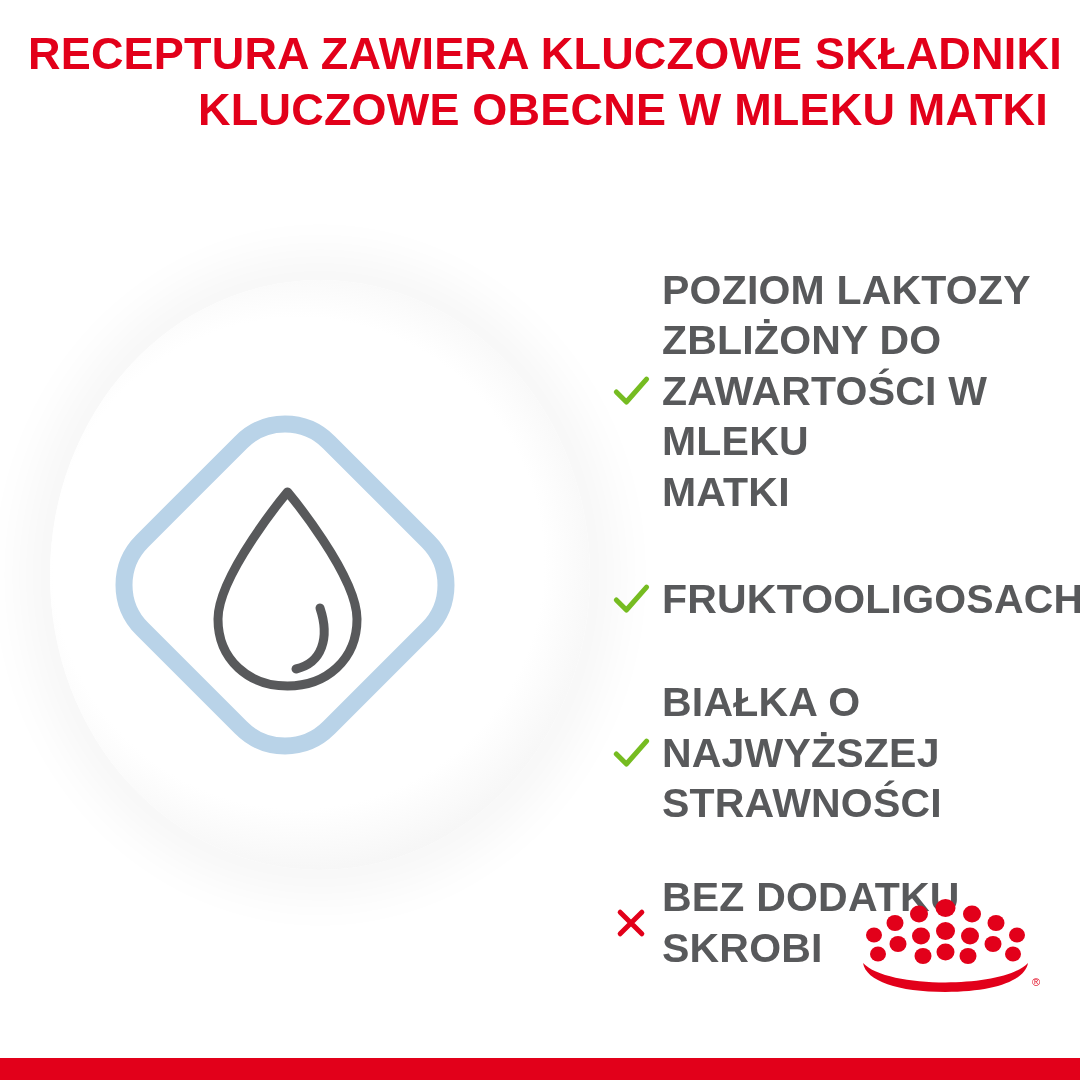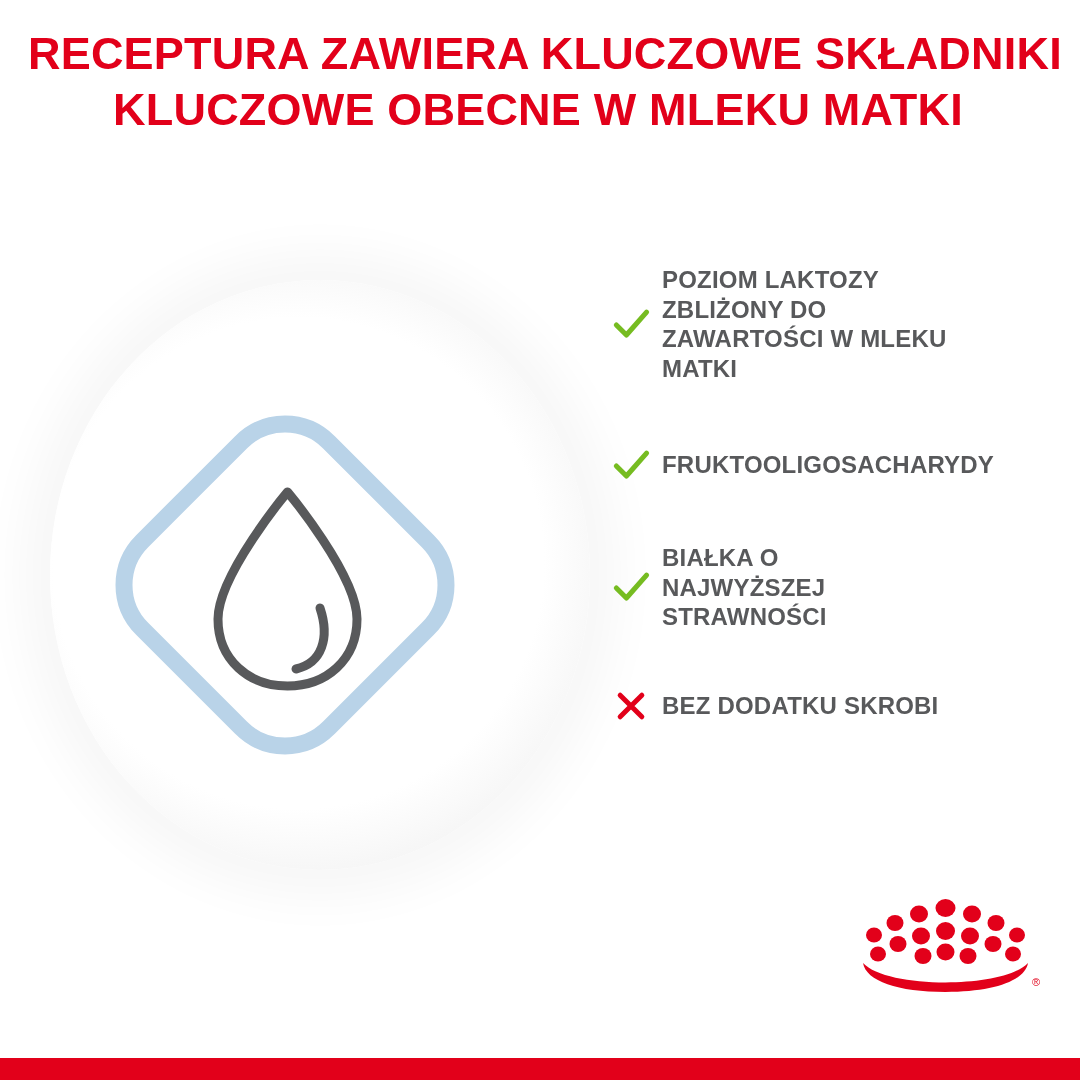"RECEPTURA ZAWIERA KLUCZOWE SKŁADNIKI" .headline { text-align: center -> right }
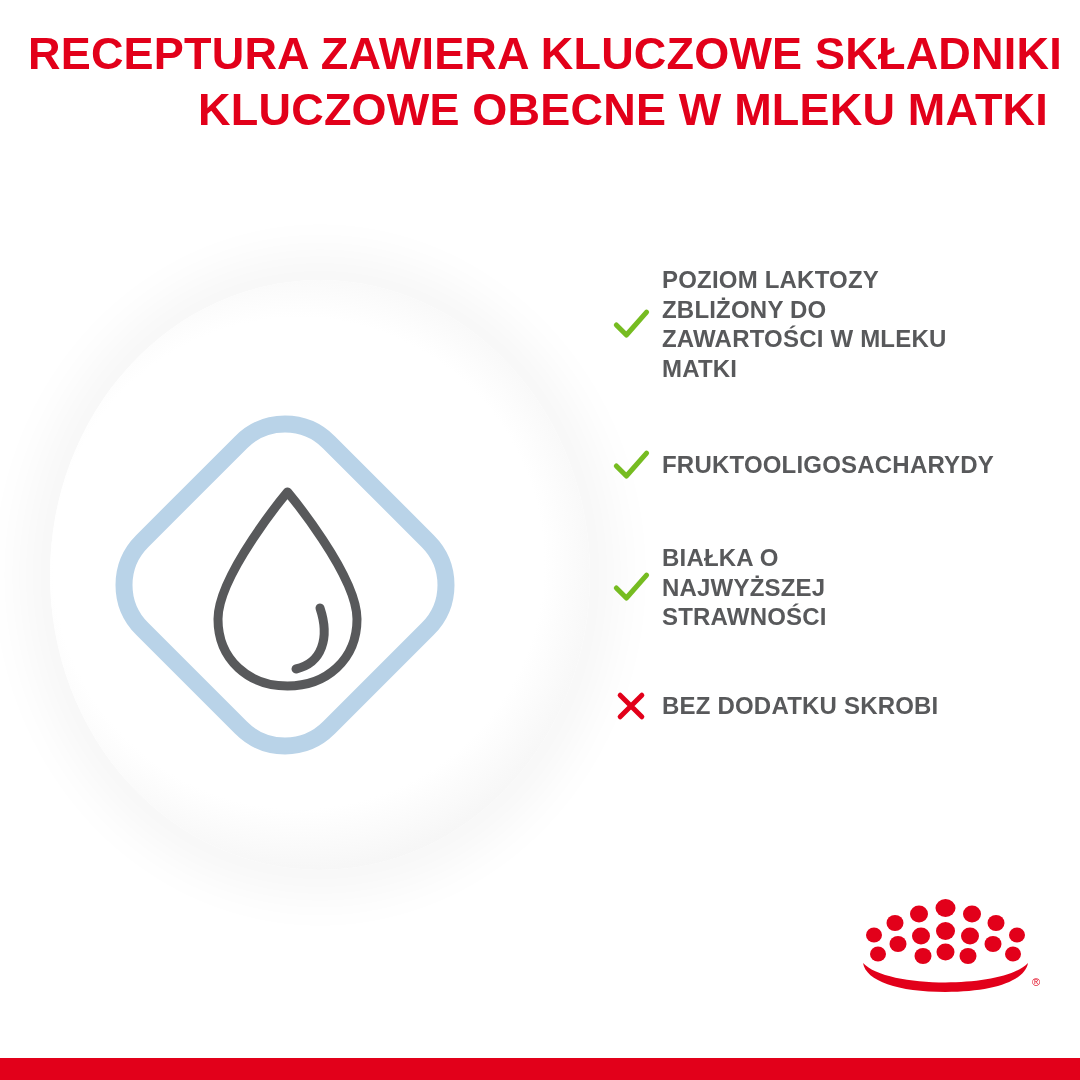"POZIOM LAKTOZY" .feature-text { font-size: 24px -> 41px }
